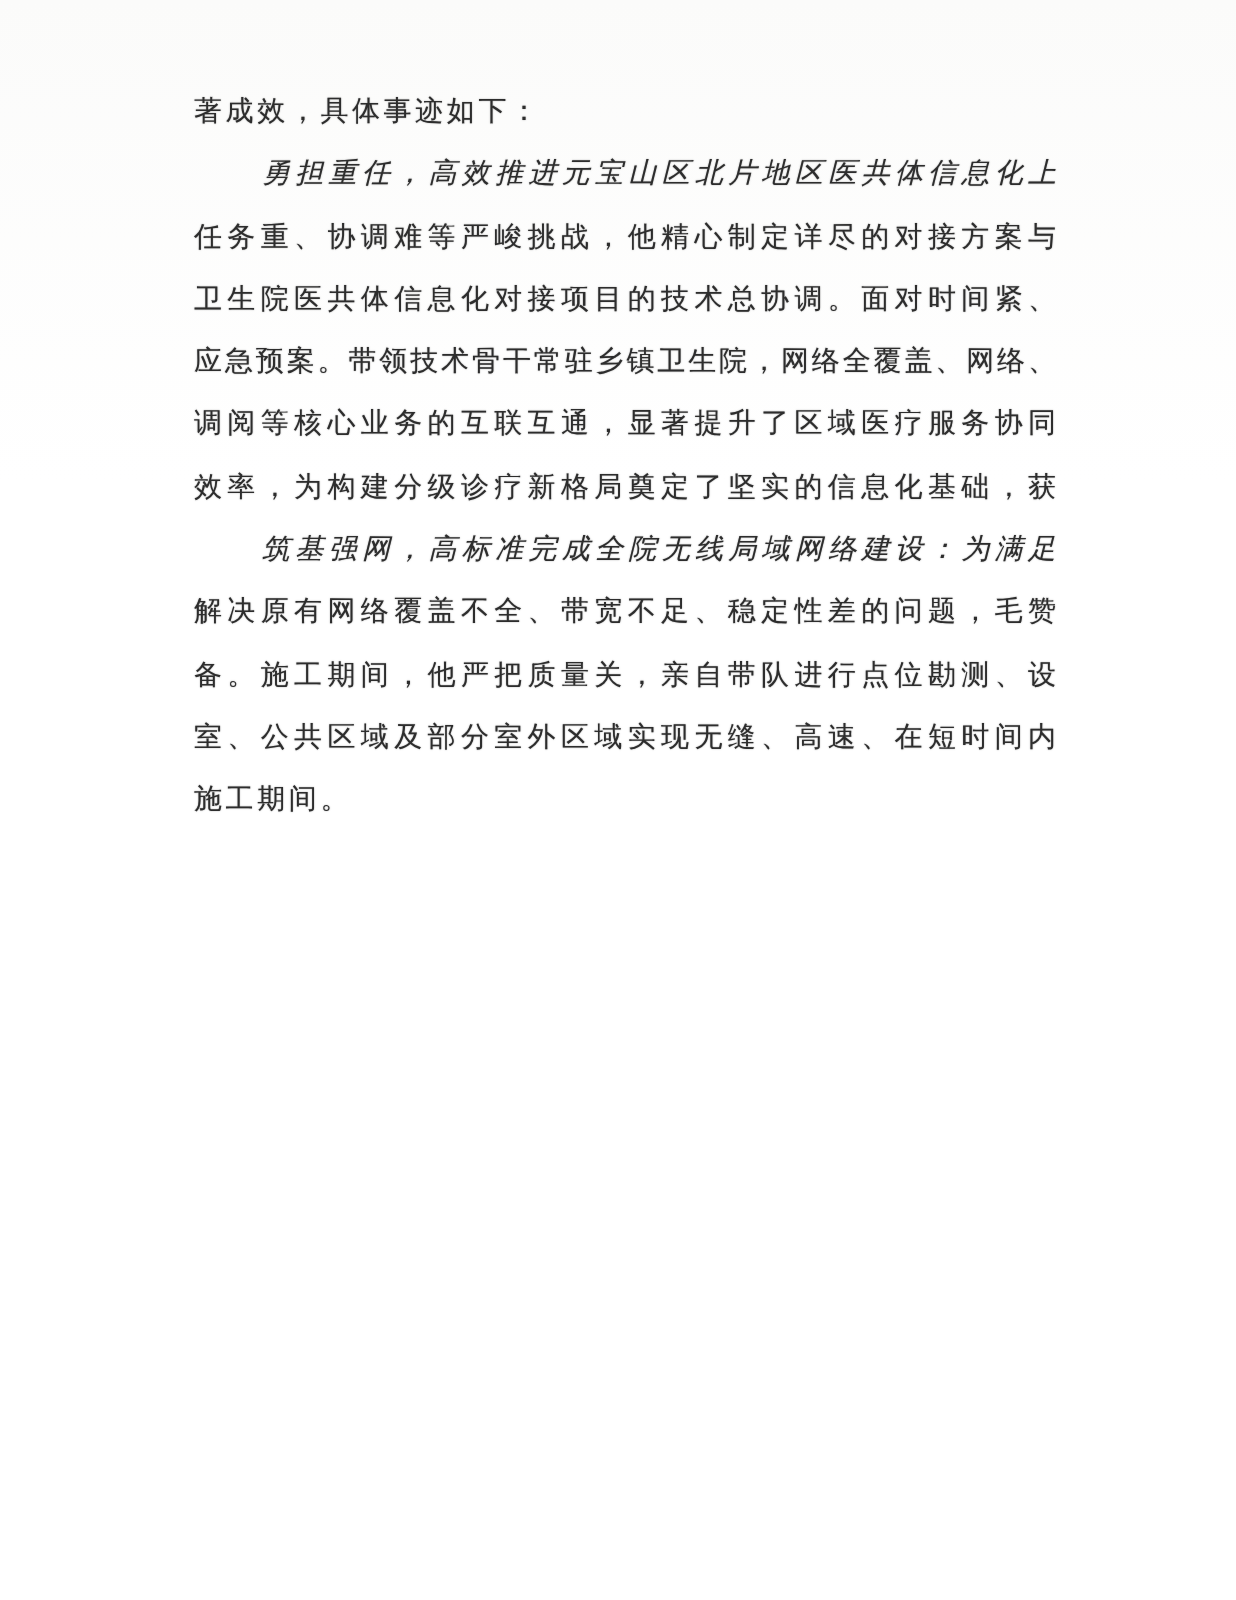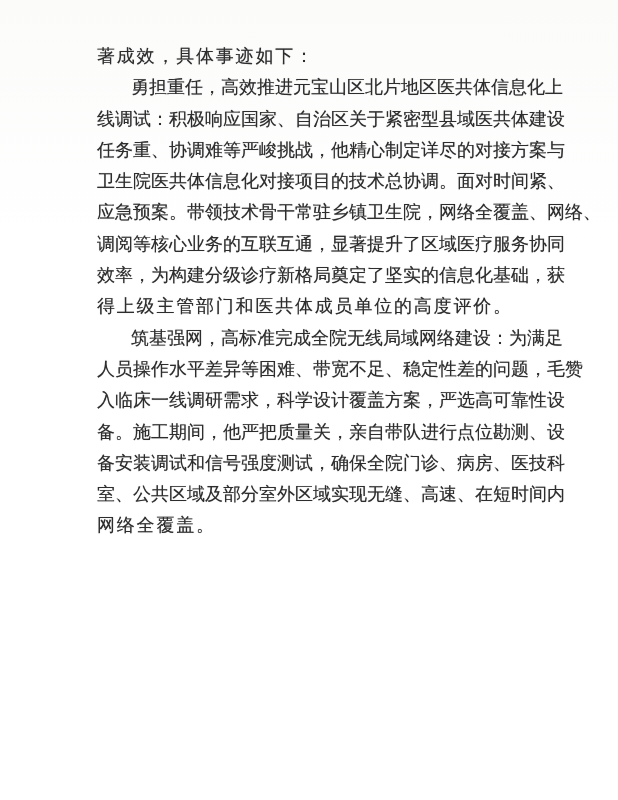"著成效，具体事迹如下：" .line { font-size: 18px -> 14px }
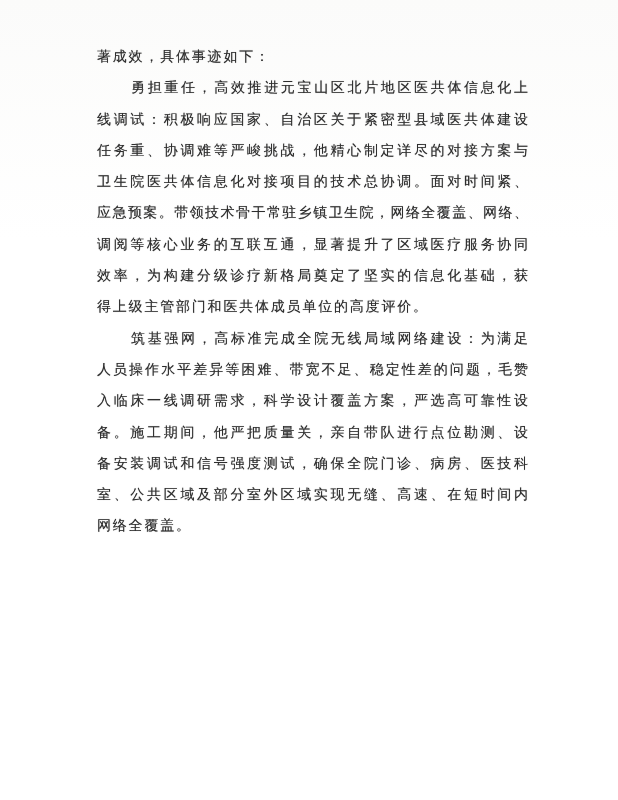"勇担重任，高效推进元宝山区北片地区医共体信息化上" .line.indent { font-style: none -> italic }
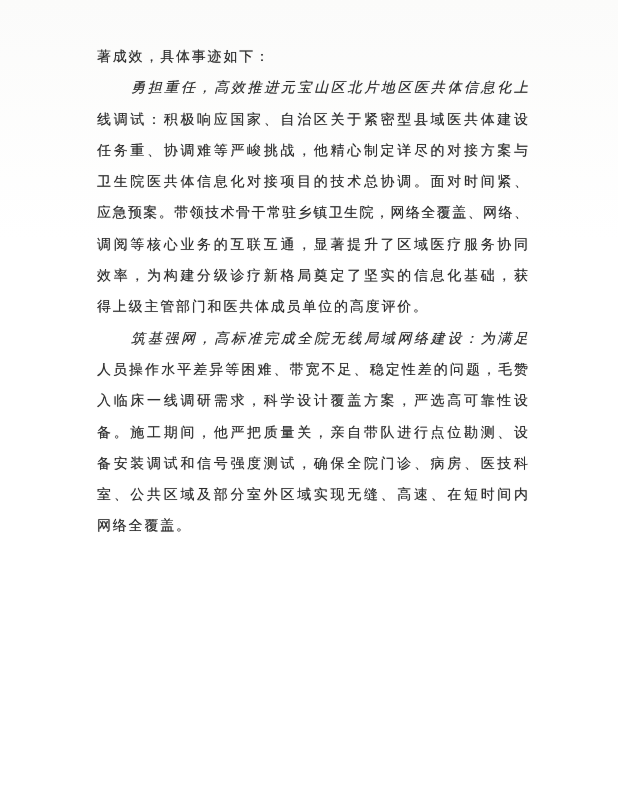"线调试：积极响应国家、自治区关于紧密型县域医共体建设" div.line { html: <div>线调试：积极响应国家、自治区关于紧密型县域医共体建设</div> -> none }
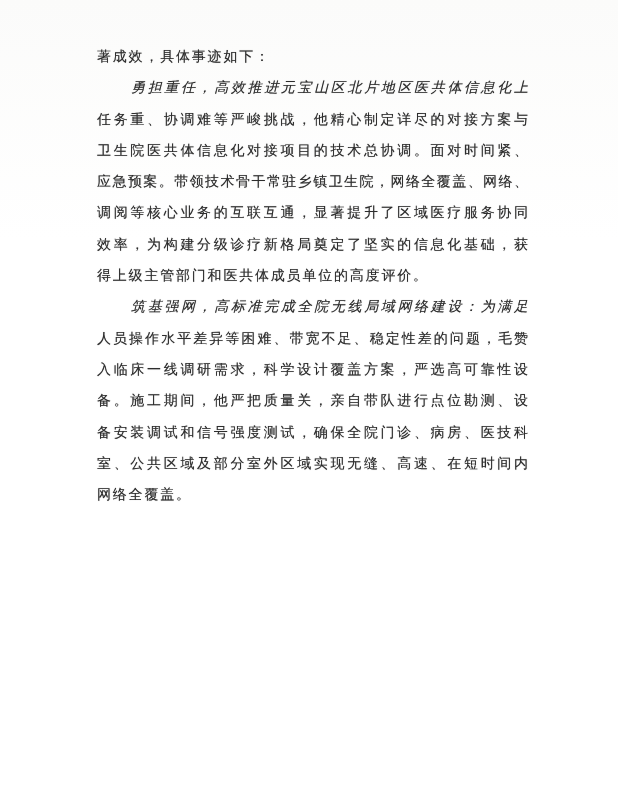"得上级主管部门和医共体成员单位的高度评价。" div.line { html: <div>得上级主管部门和医共体成员单位的高度评价。</div> -> none }
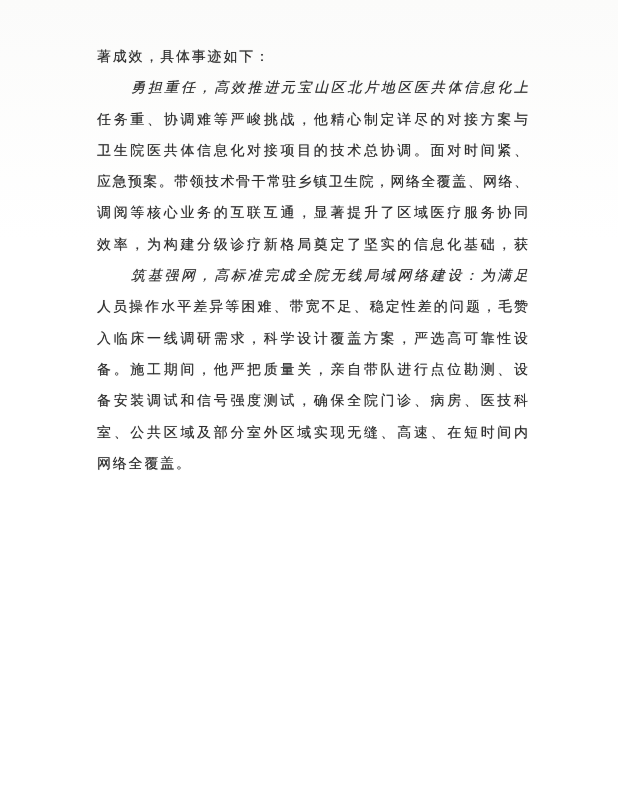"人员操作水平差异等困难、带宽不足、稳定性差的问题，毛赞" div.line { text: 人员操作水平差异等困难 -> 解决原有网络覆盖不全 }
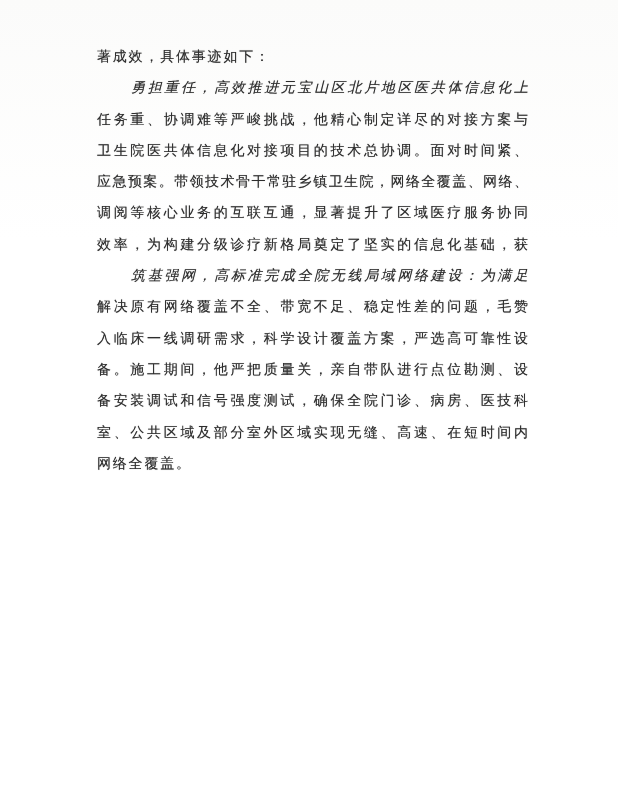"入临床一线调研需求，科学设计覆盖方案，严选高可靠性设" div.line { html: <div>入临床一线调研需求，科学设计覆盖方案，严选高可靠性设</div> -> none }
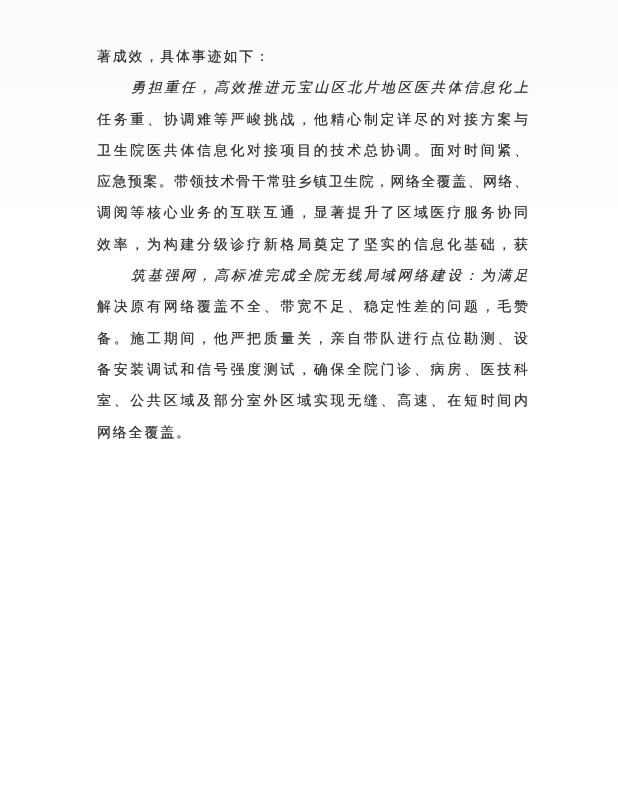"备安装调试和信号强度测试，确保全院门诊、病房、医技科" div.line { html: <div>备安装调试和信号强度测试，确保全院门诊、病房、医技科</div> -> none }
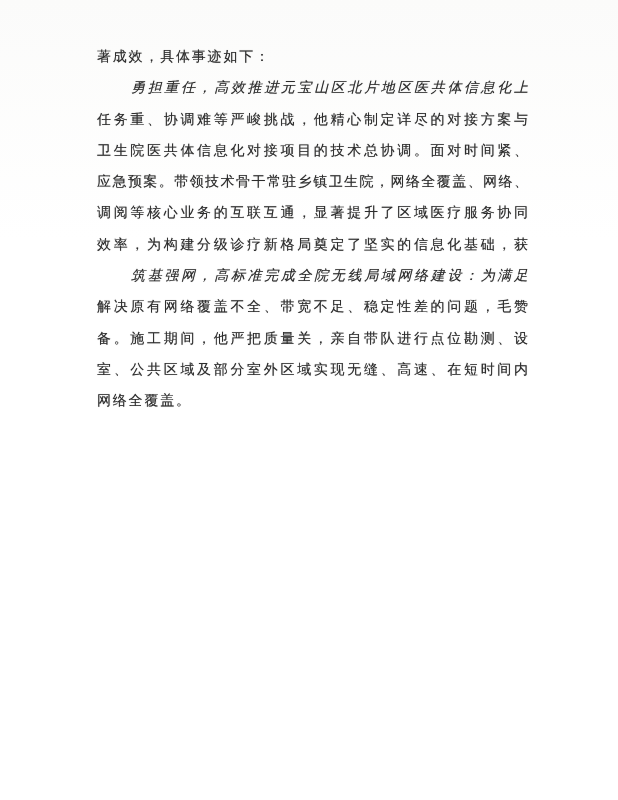"网络全覆盖。" div.line { text: 网络全覆盖 -> 施工期间 }
